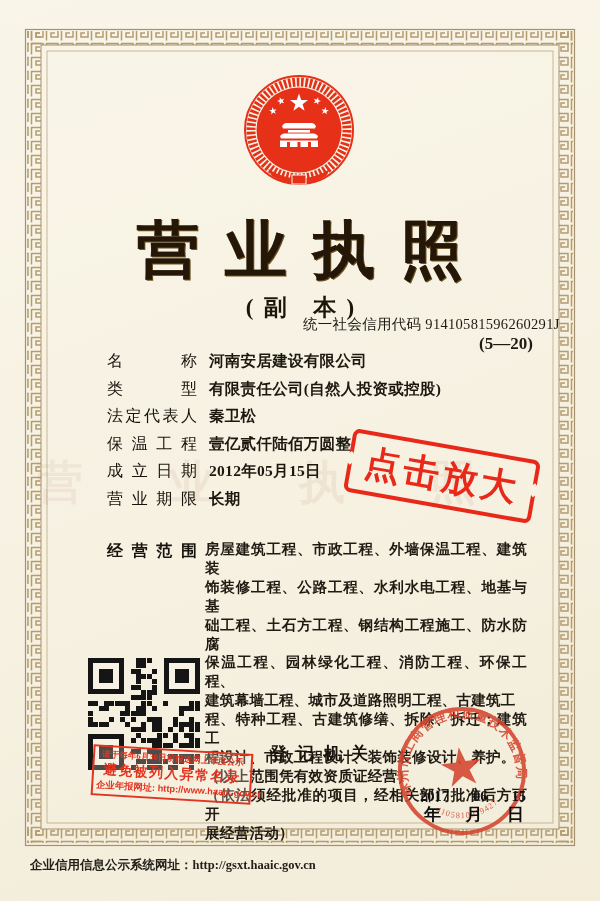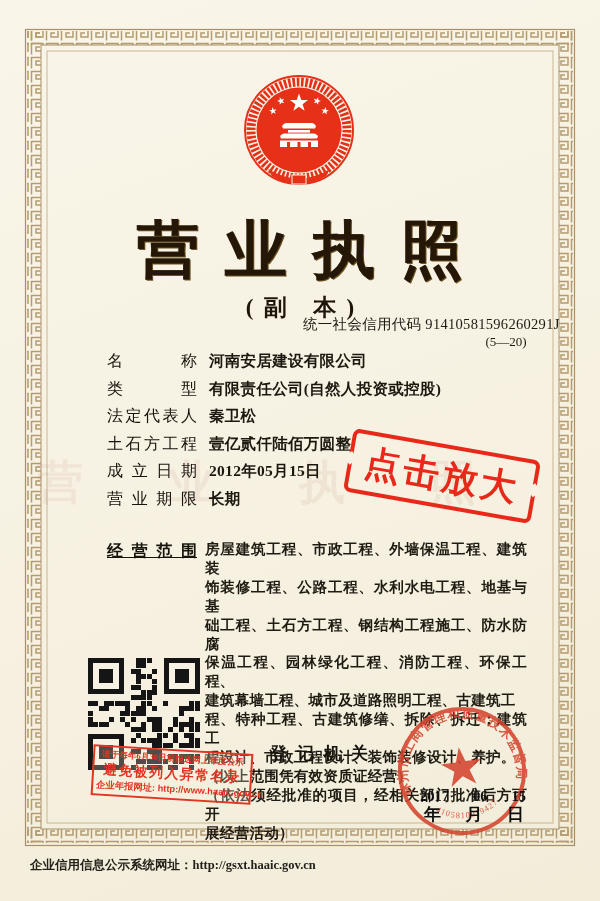"(5—20)" .codenote { font-size: 13px -> 17px; font-weight: none -> bold }
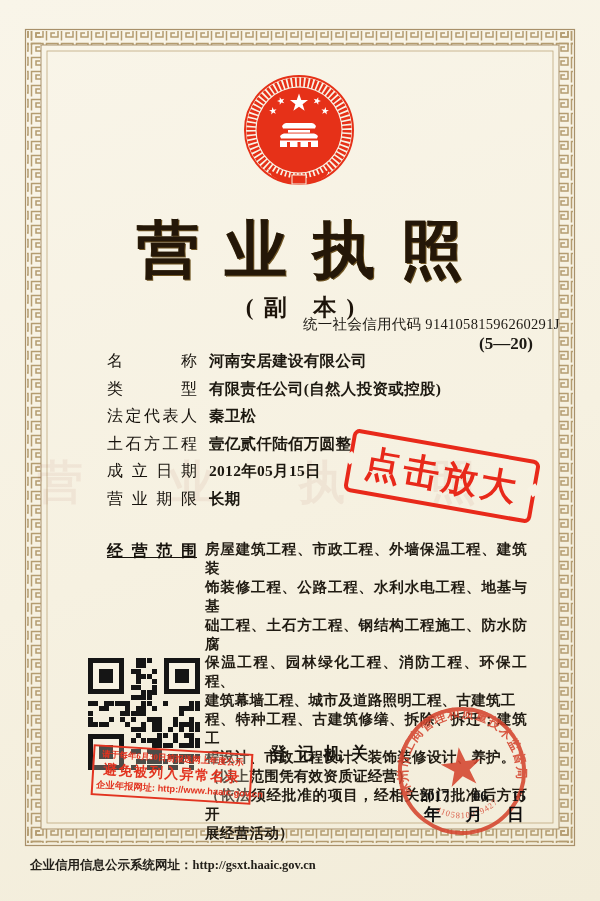"土石方工程" span.flabel { text: 土石方 -> 保温 }
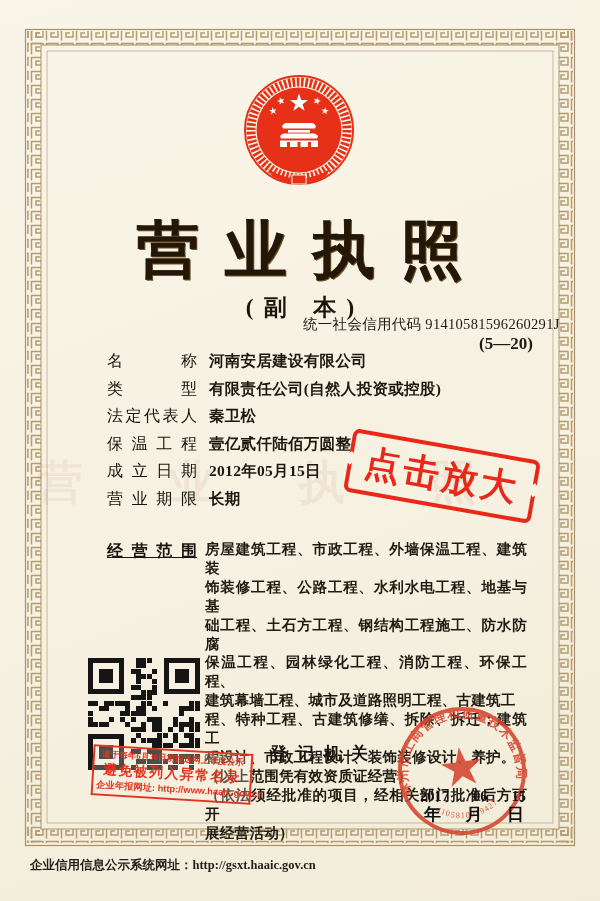"经营范围" .scopelabel { text-decoration: underline -> none }
